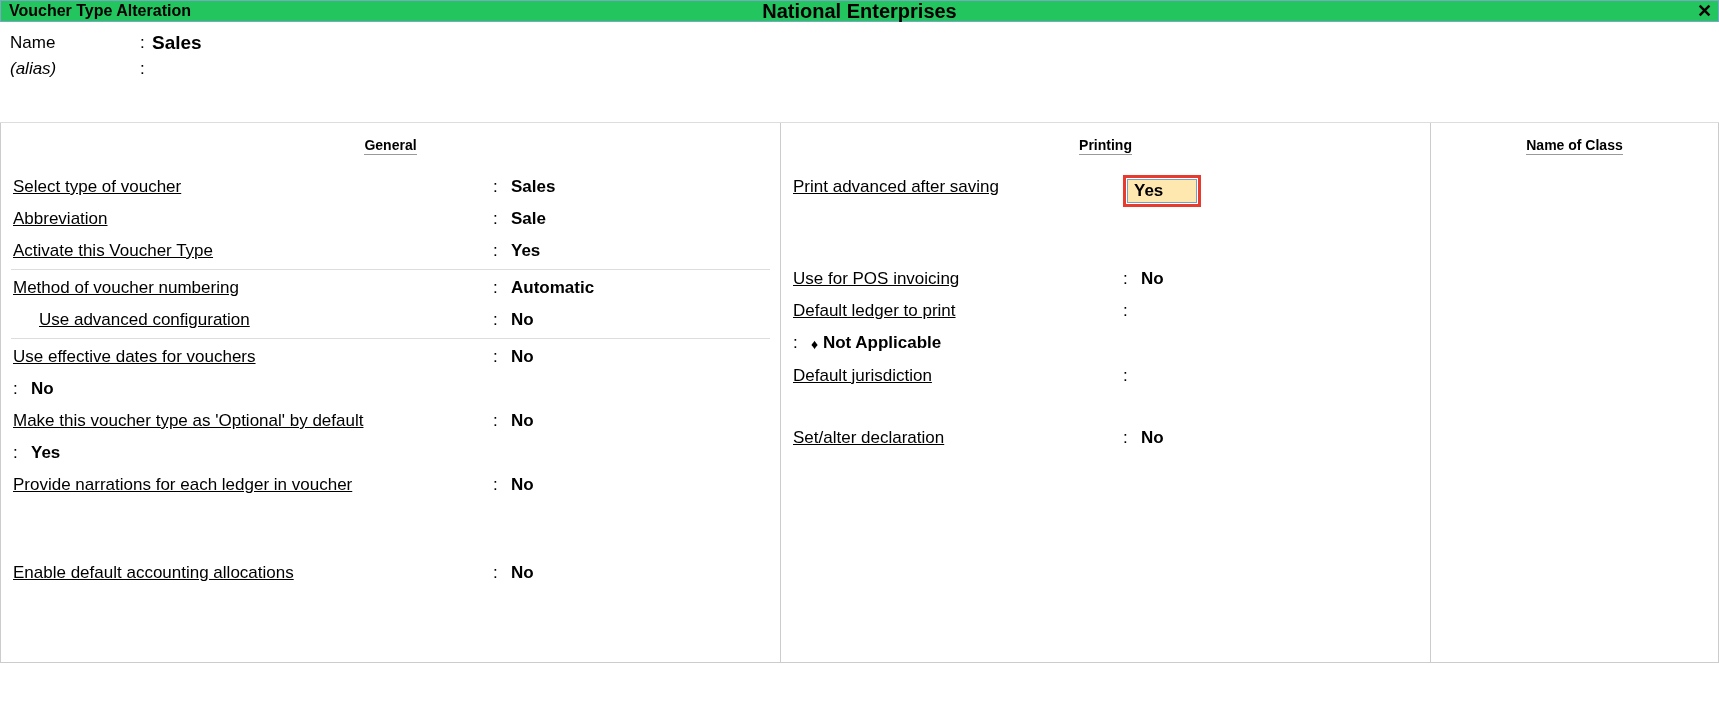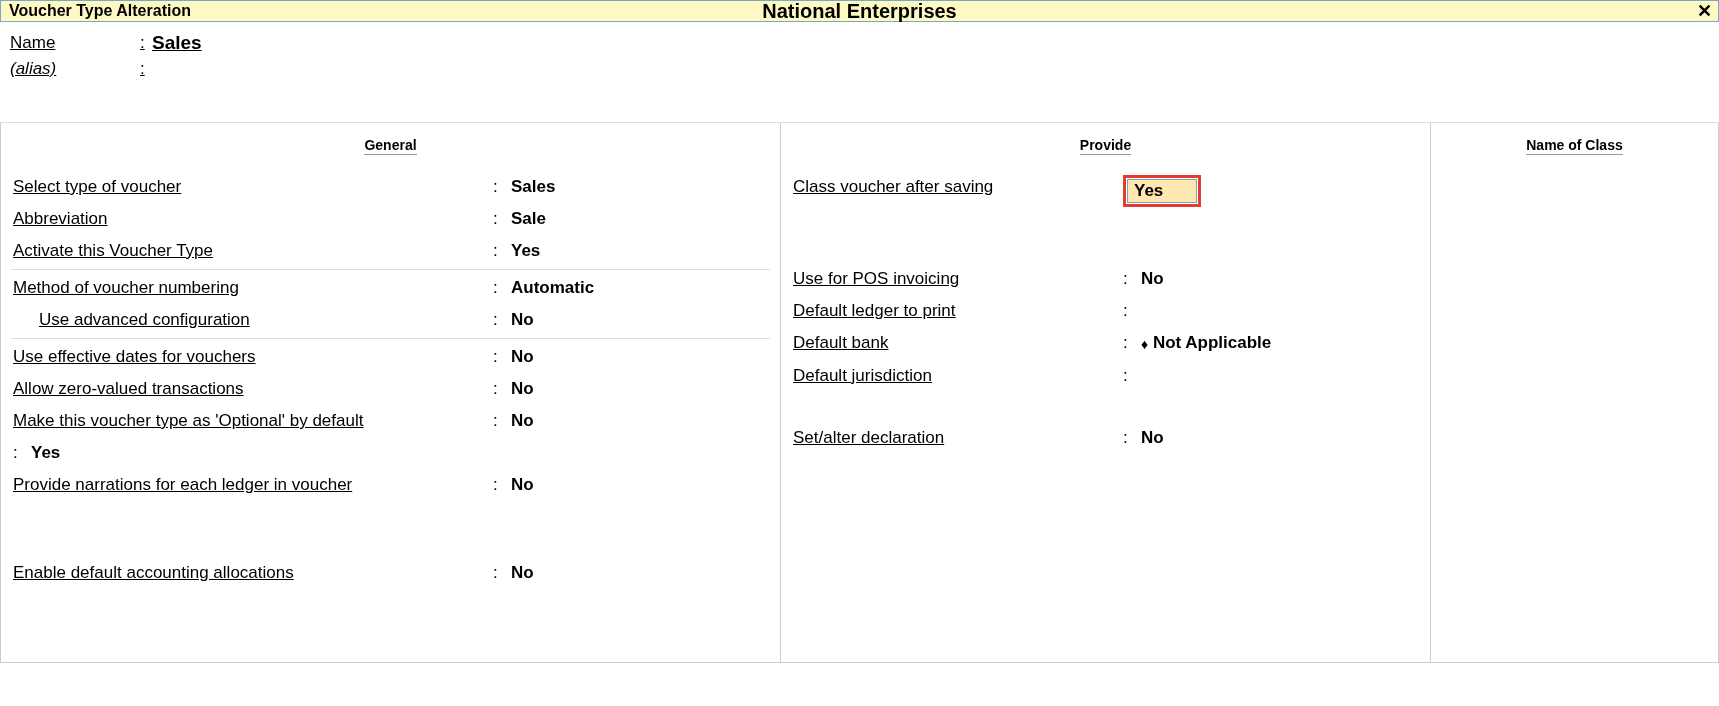"Voucher Type Alteration" .titlebar { background: #fef9c3 -> #22c55e }
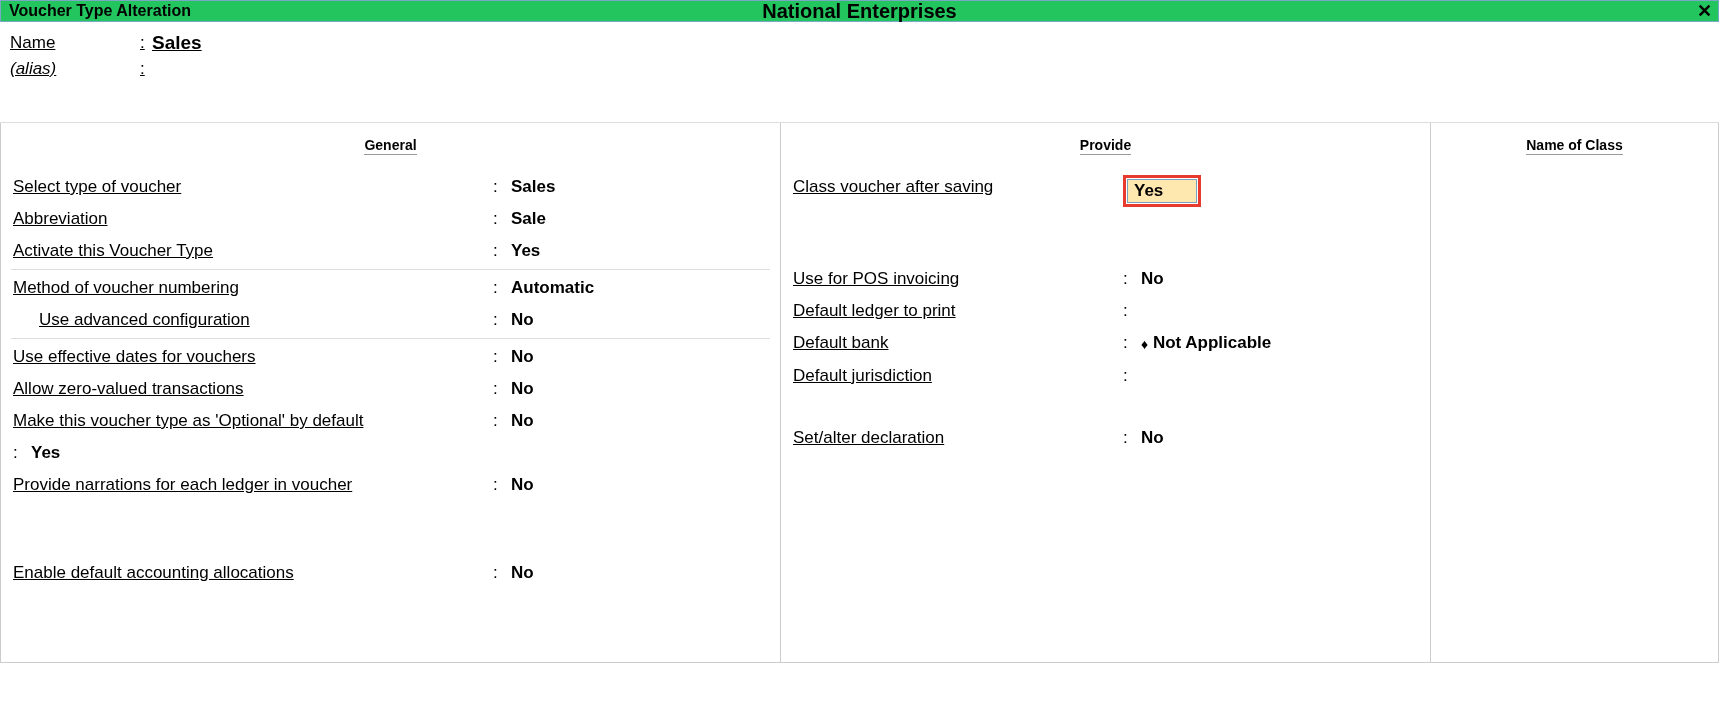"Name" .header-row { text-decoration: underline -> none }
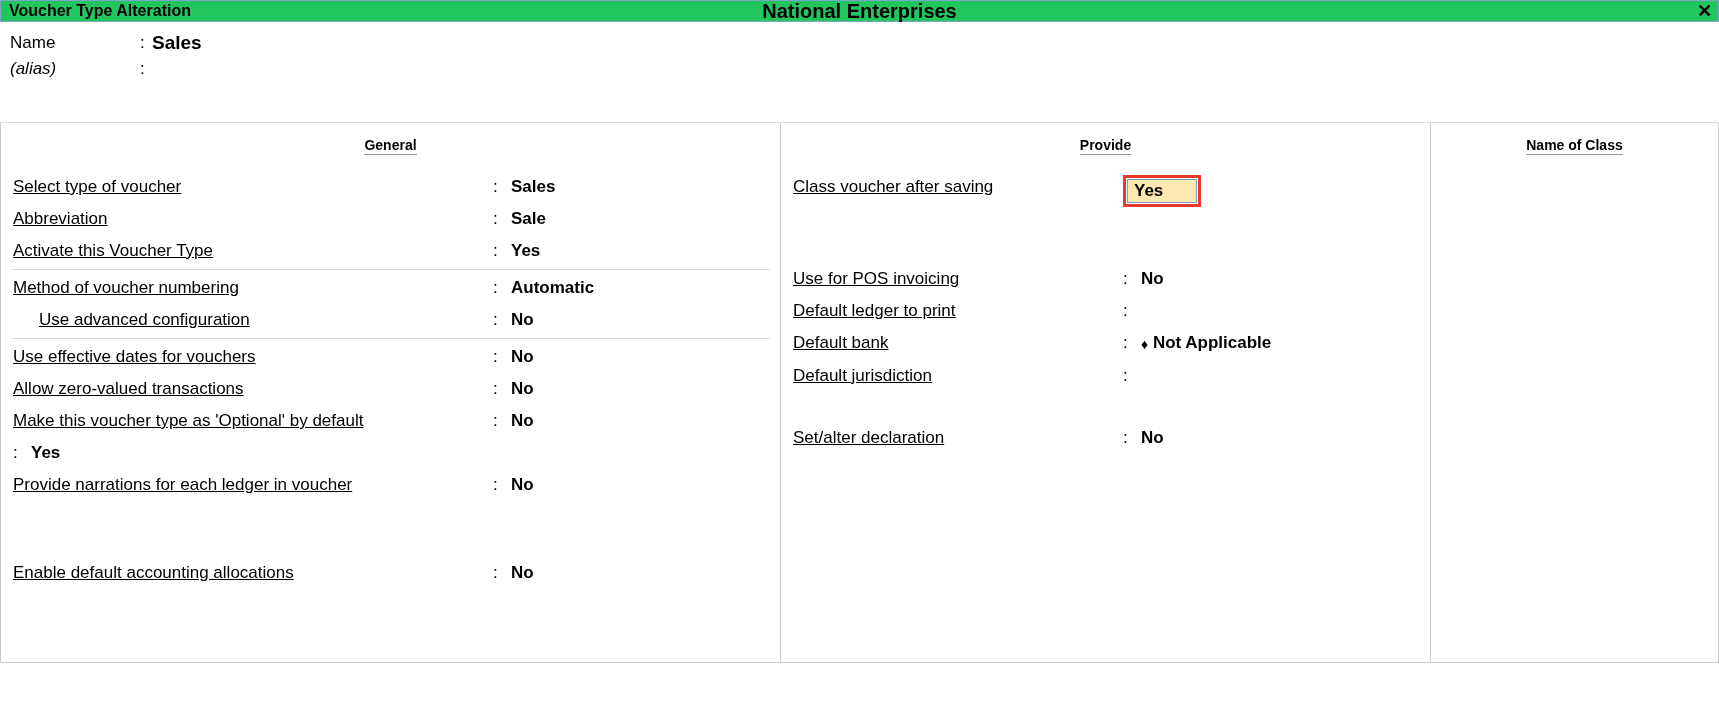"Provide" span { text: Provide -> Printing }
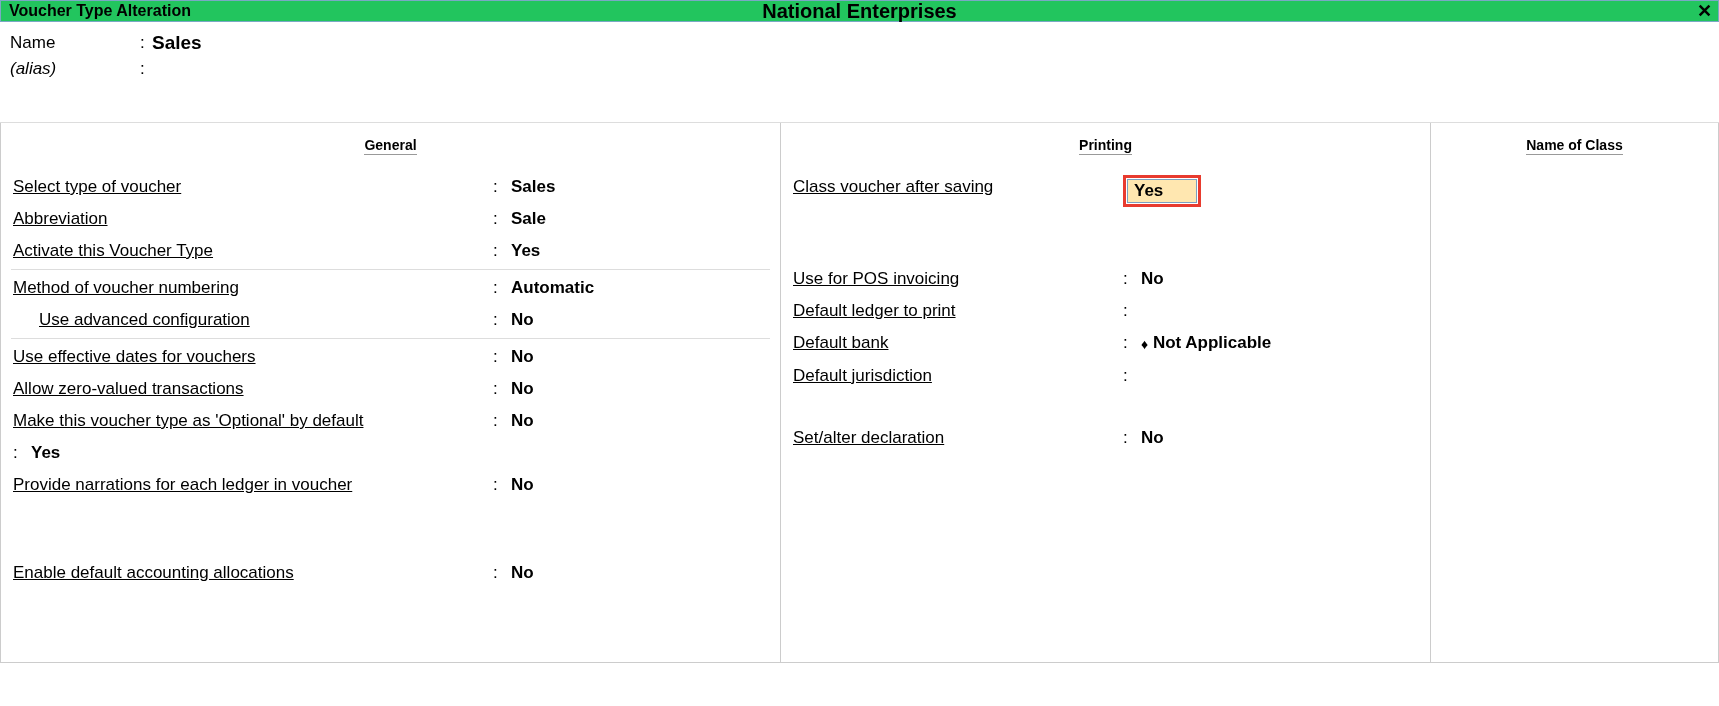"Class voucher after saving" span.field-label { text: Class voucher -> Print advanced }
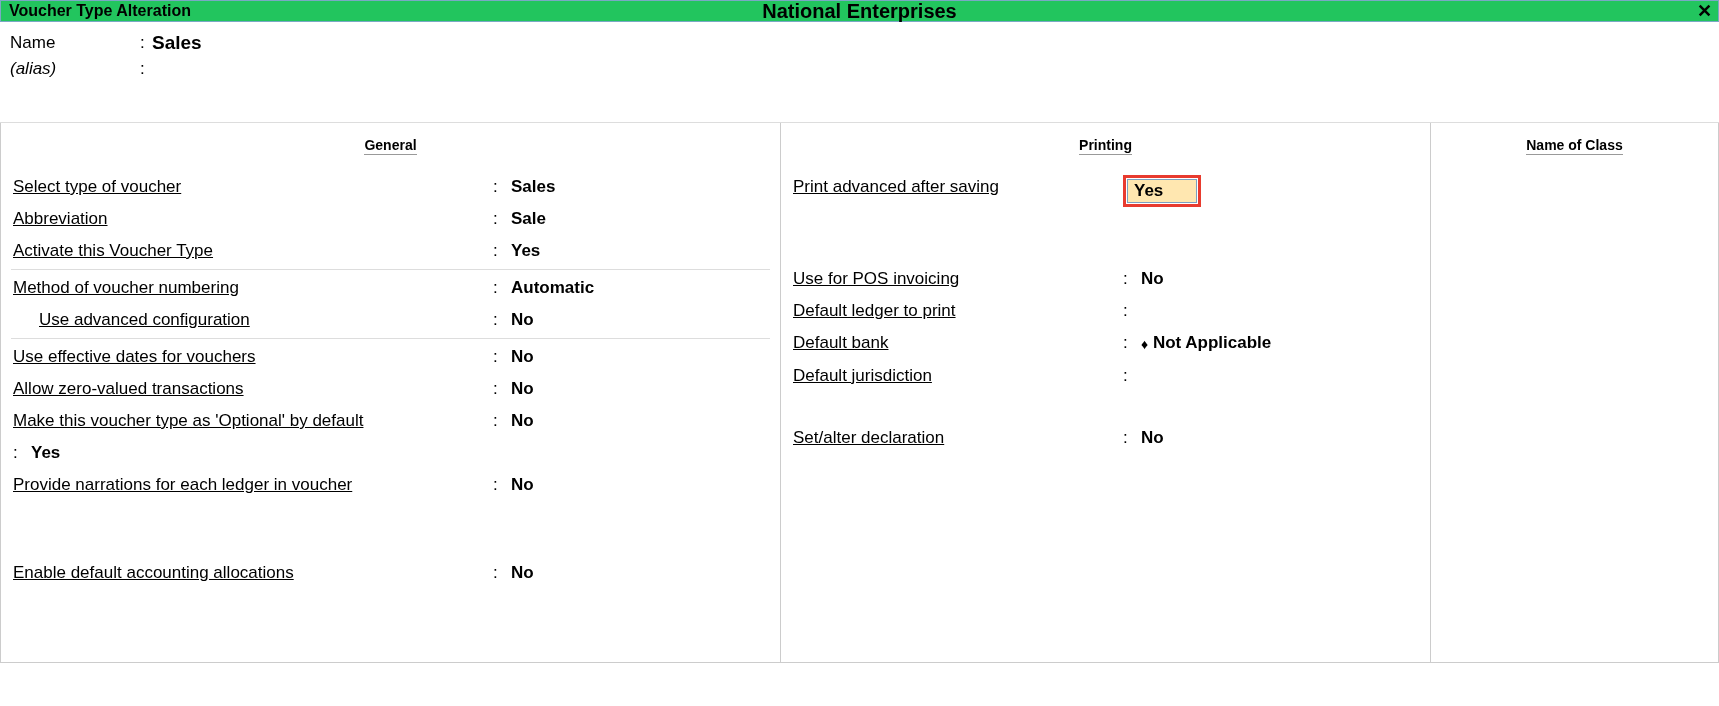"Default bank" span.field-label { html: <span>Default bank</span> -> none }
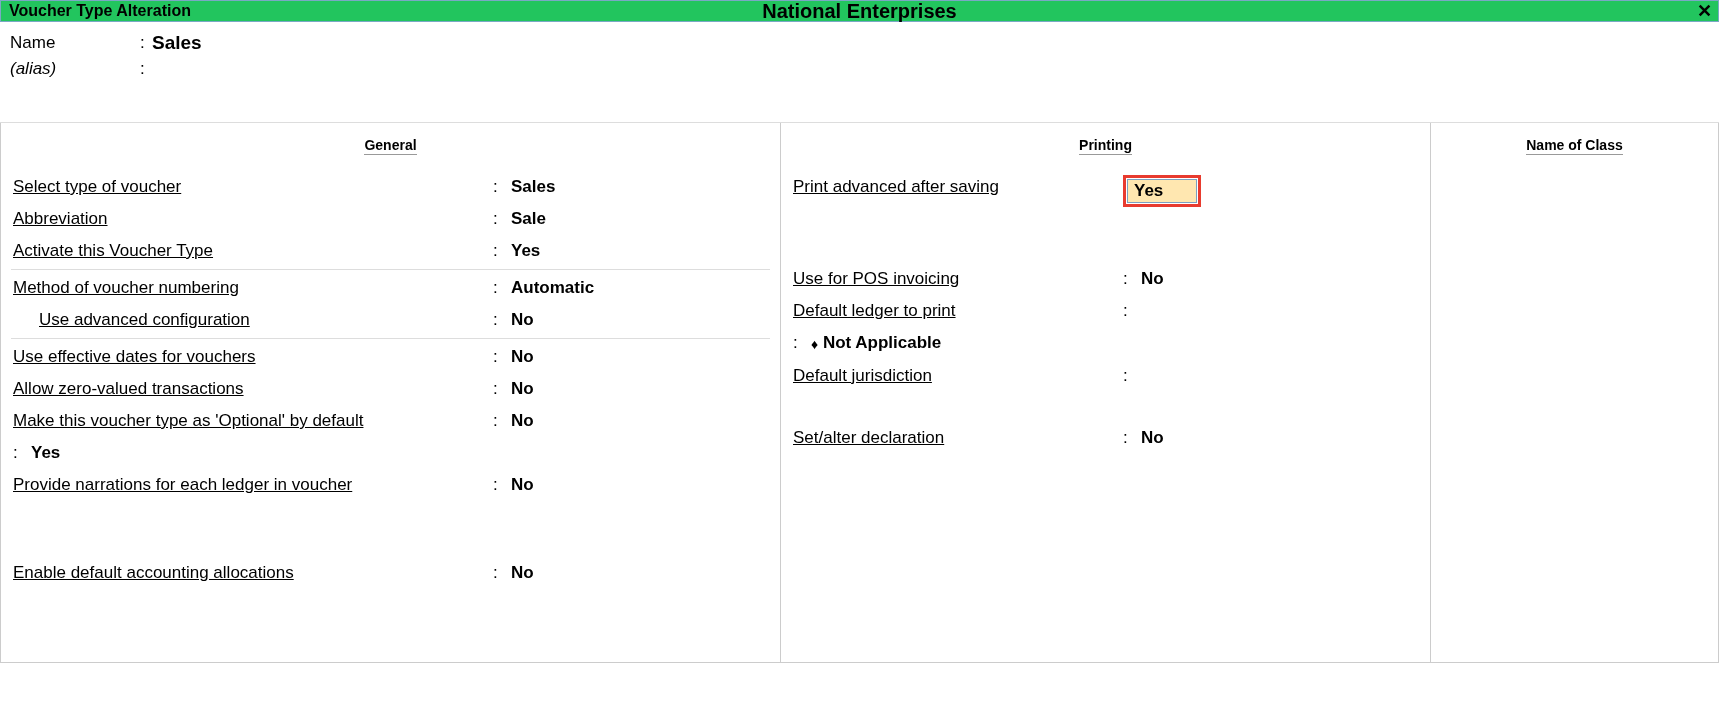"Allow zero-valued transactions" span.field-label { html: <span>Allow zero-valued transactions</span> -> none }
